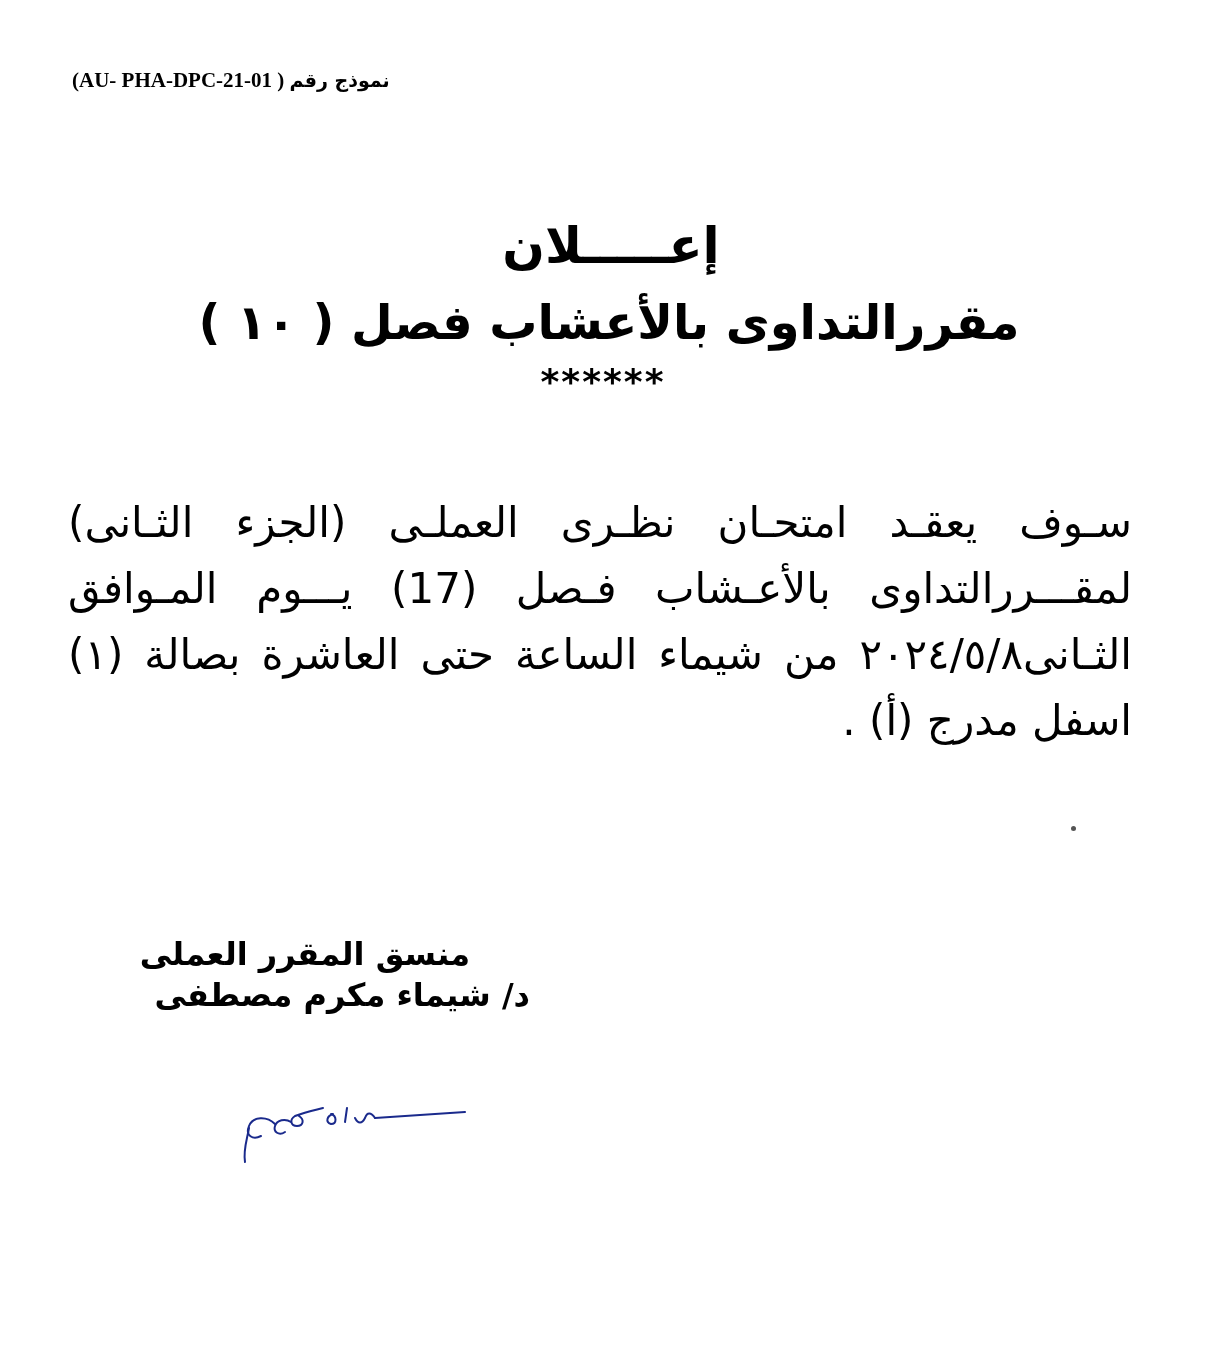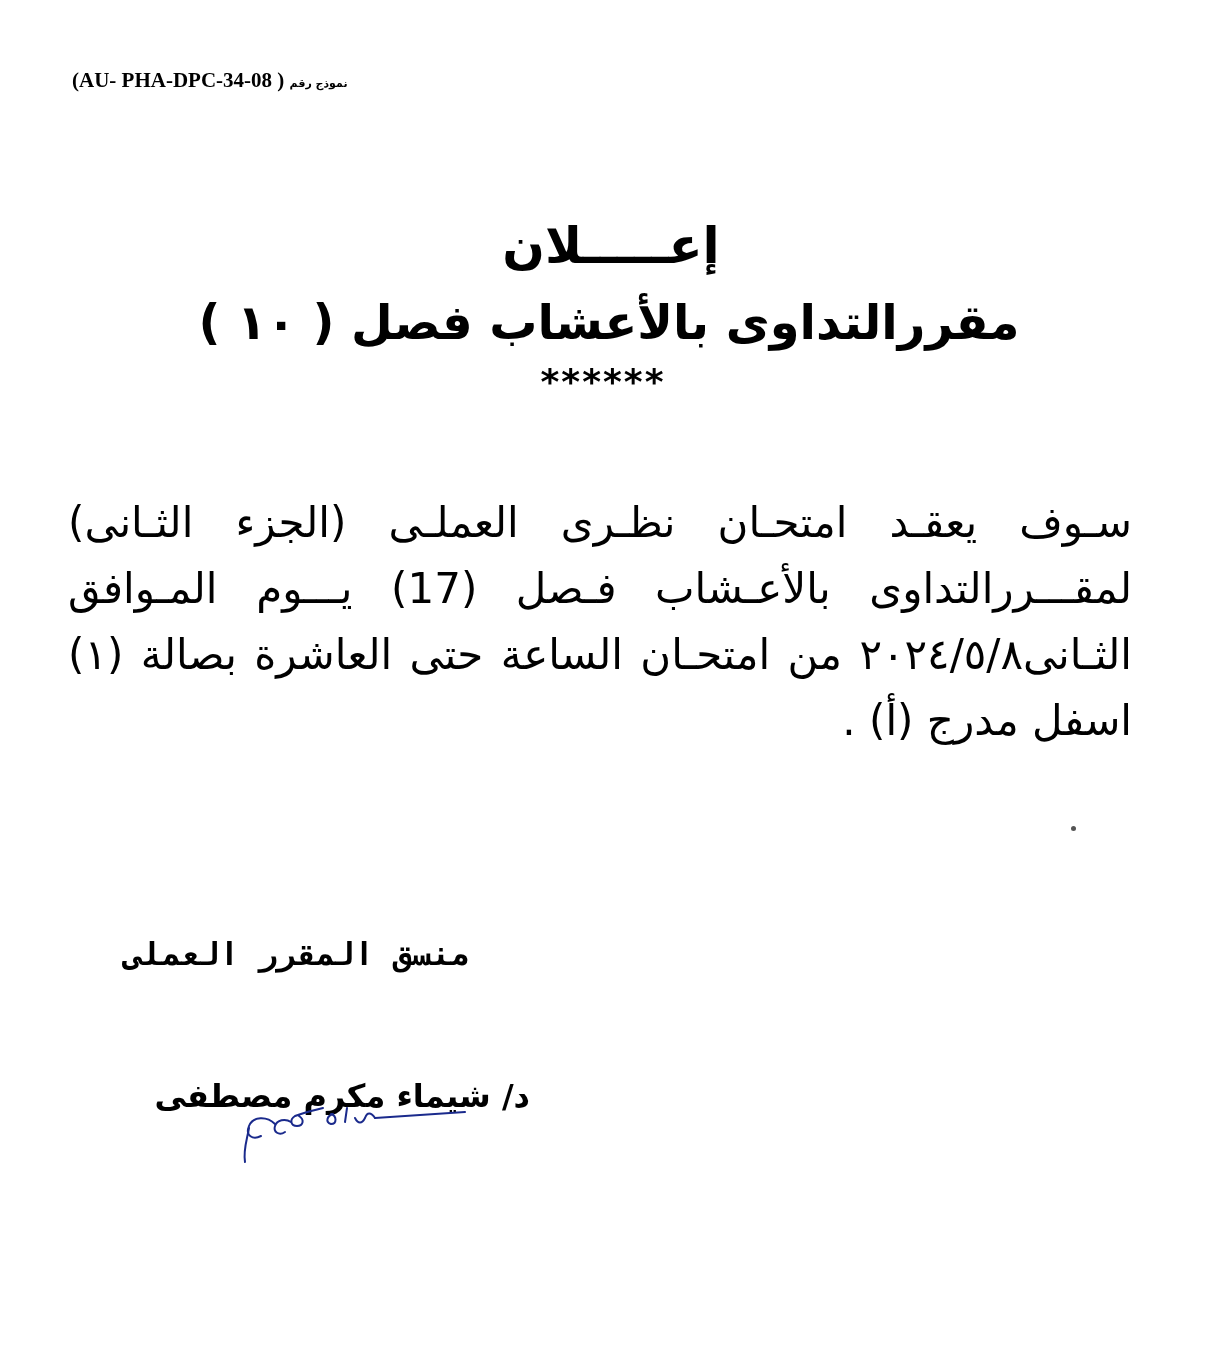"( AU- PHA-DPC-34-08)" span { text: PHA-DPC-34-08 -> PHA-DPC-21-01 }
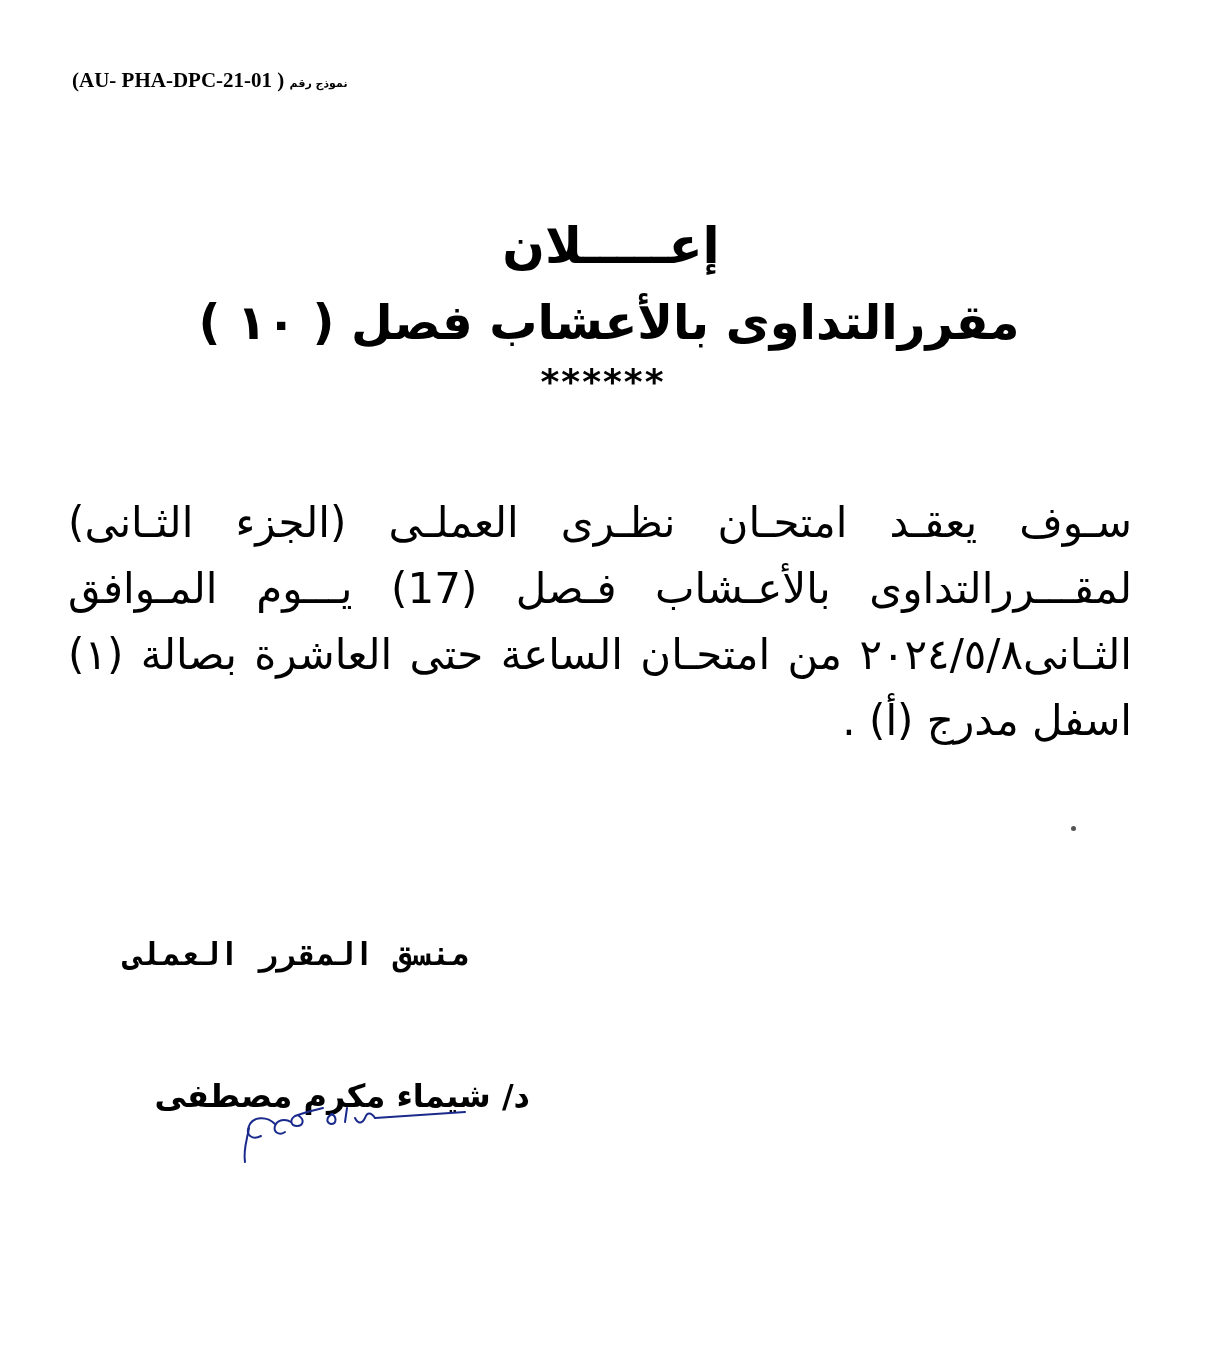"نموذج رقم" .form-no .ar { font-size: 11px -> 19px }
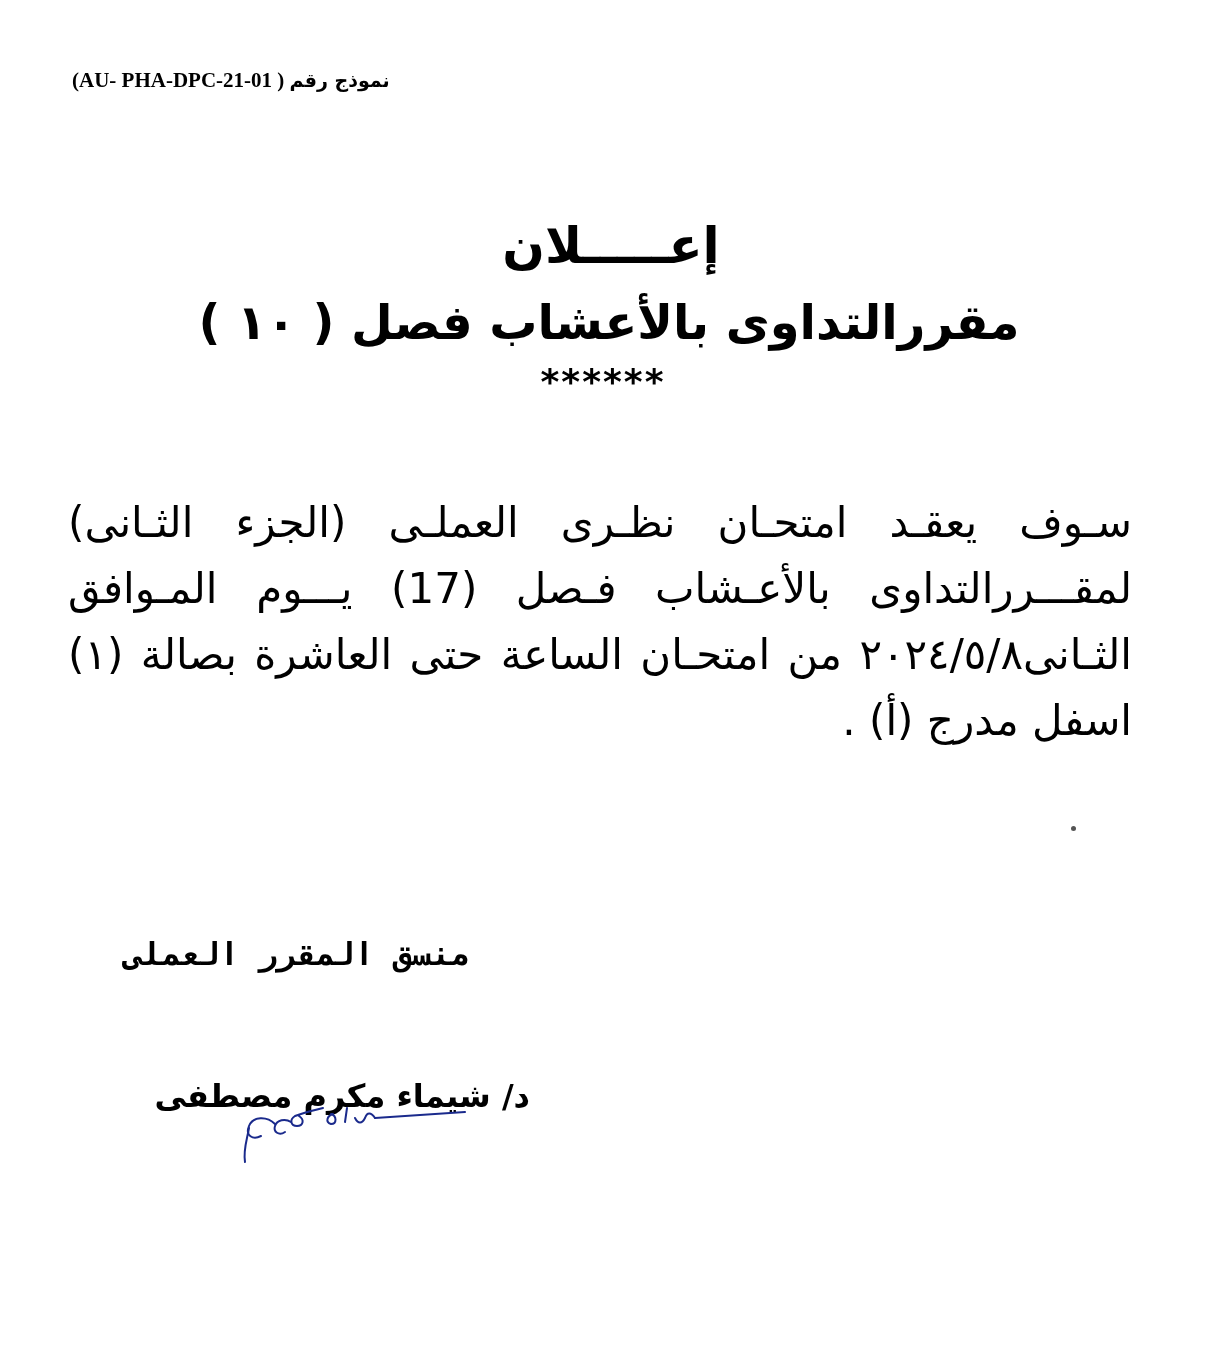"من امتحـان" span { text: امتحـان -> شيماء }
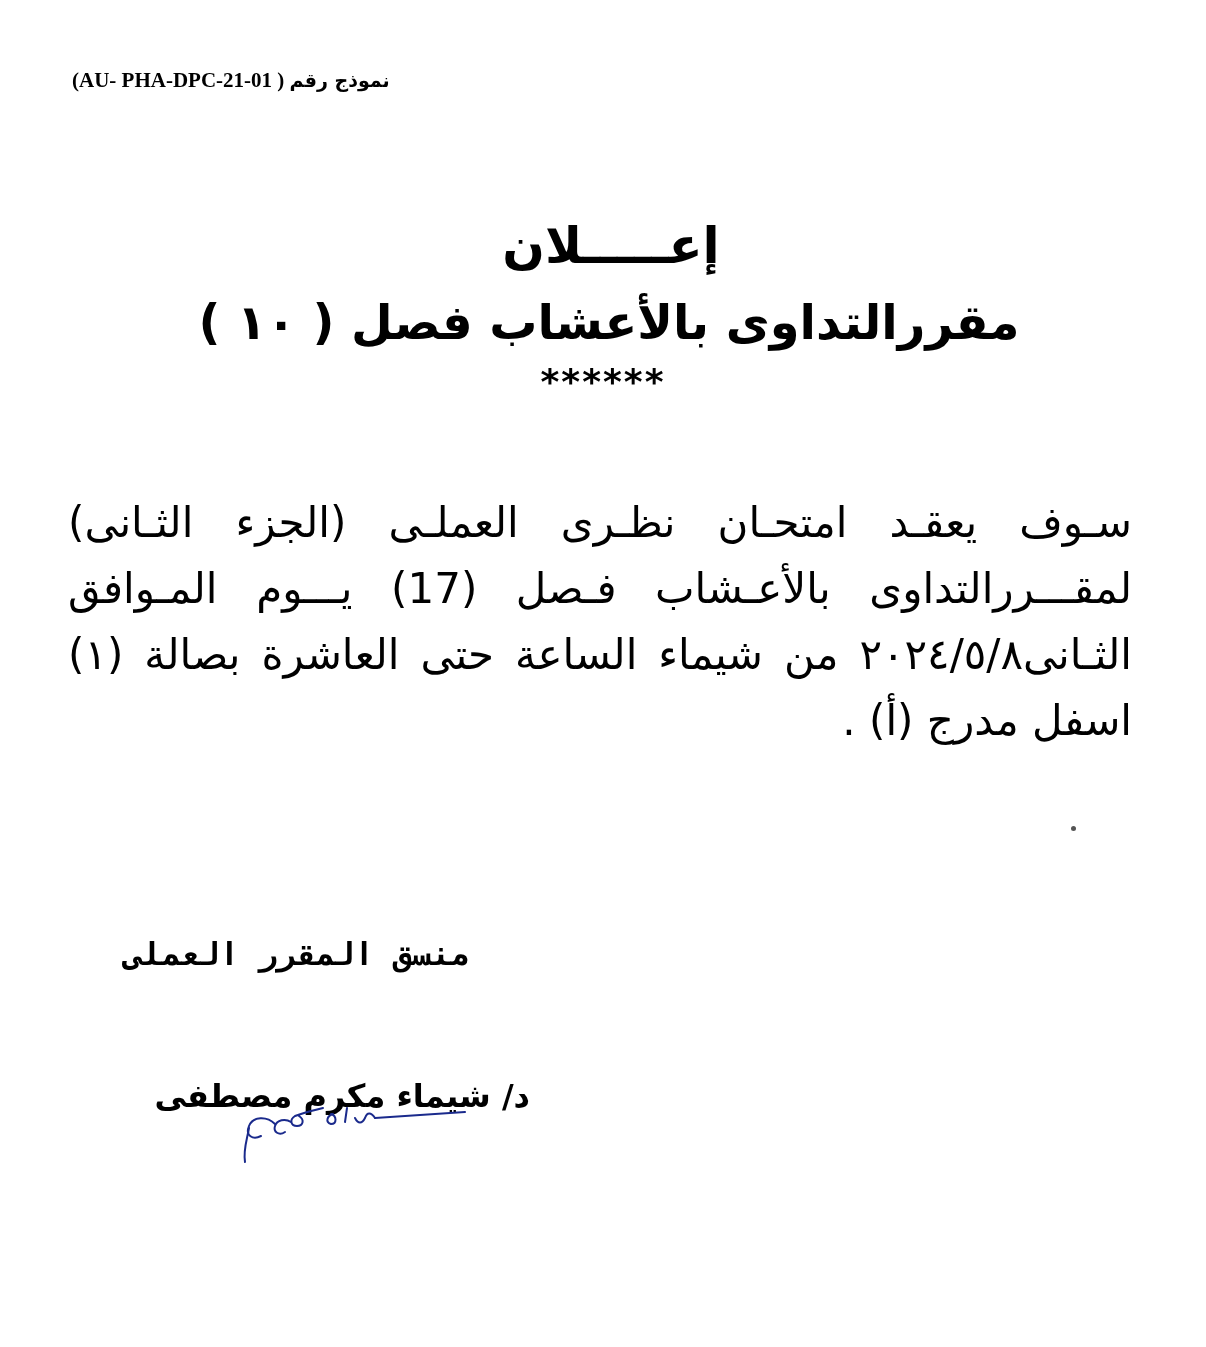"منسق المقرر العملى" .sign.role { font-family: Liberation Mono, monospace -> none }
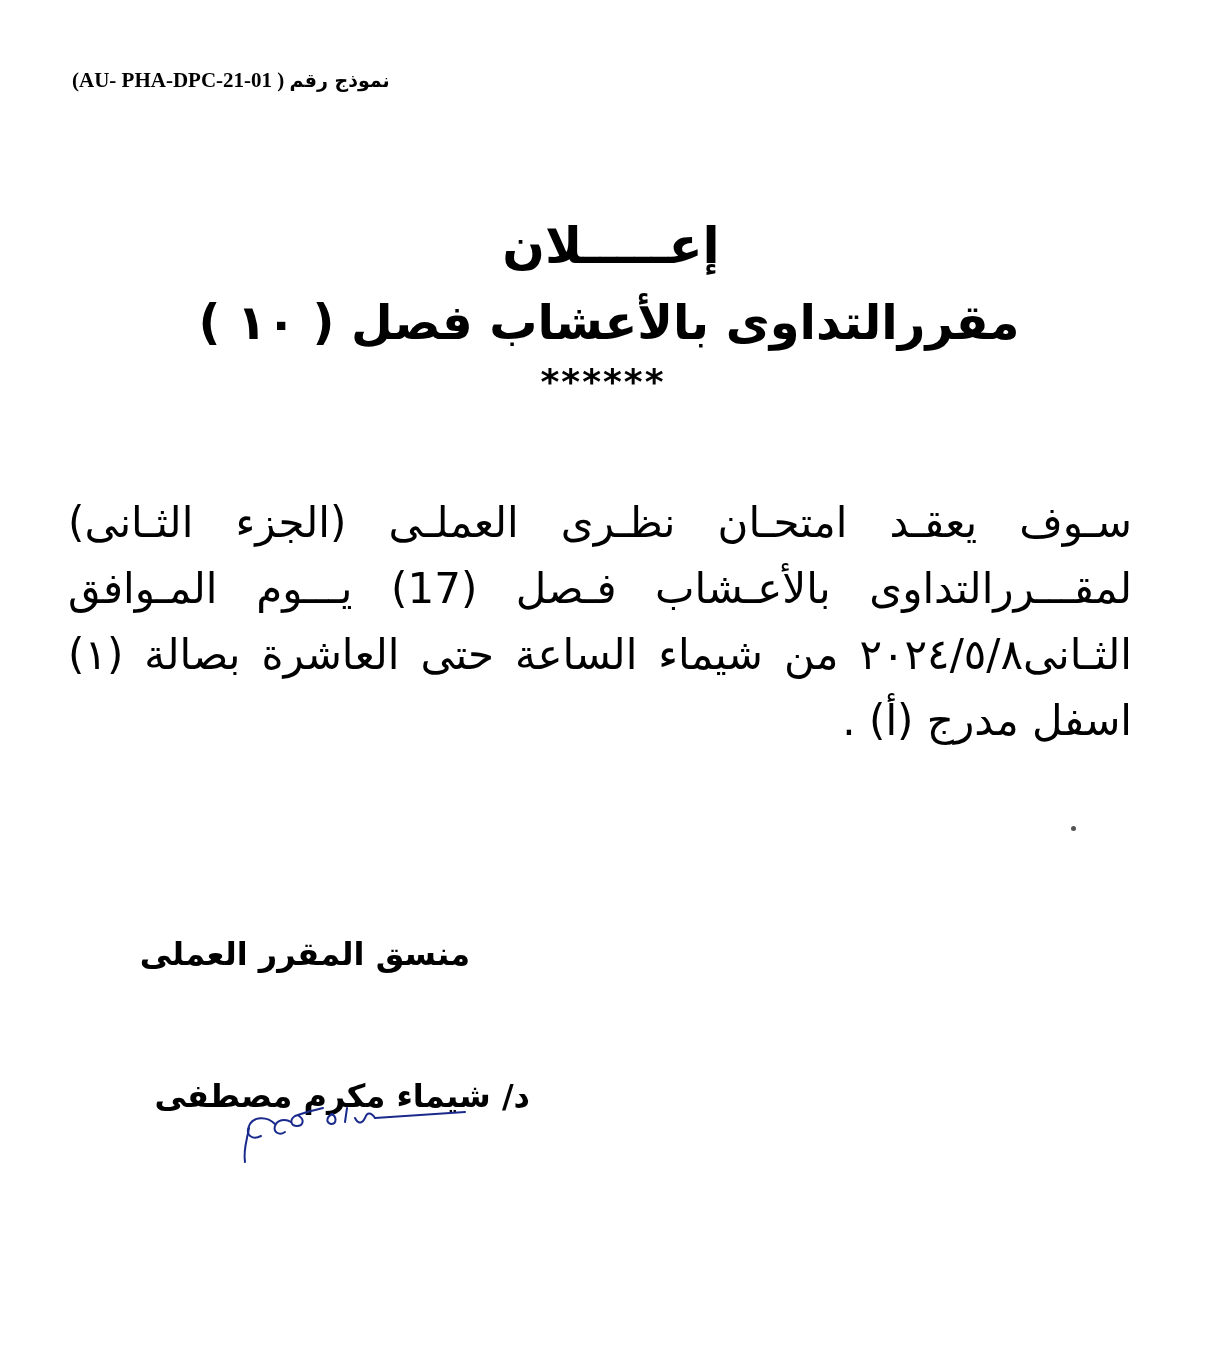"د/ شيماء مكرم مصطفى" .sign.name { top: 1077px -> 976px }
